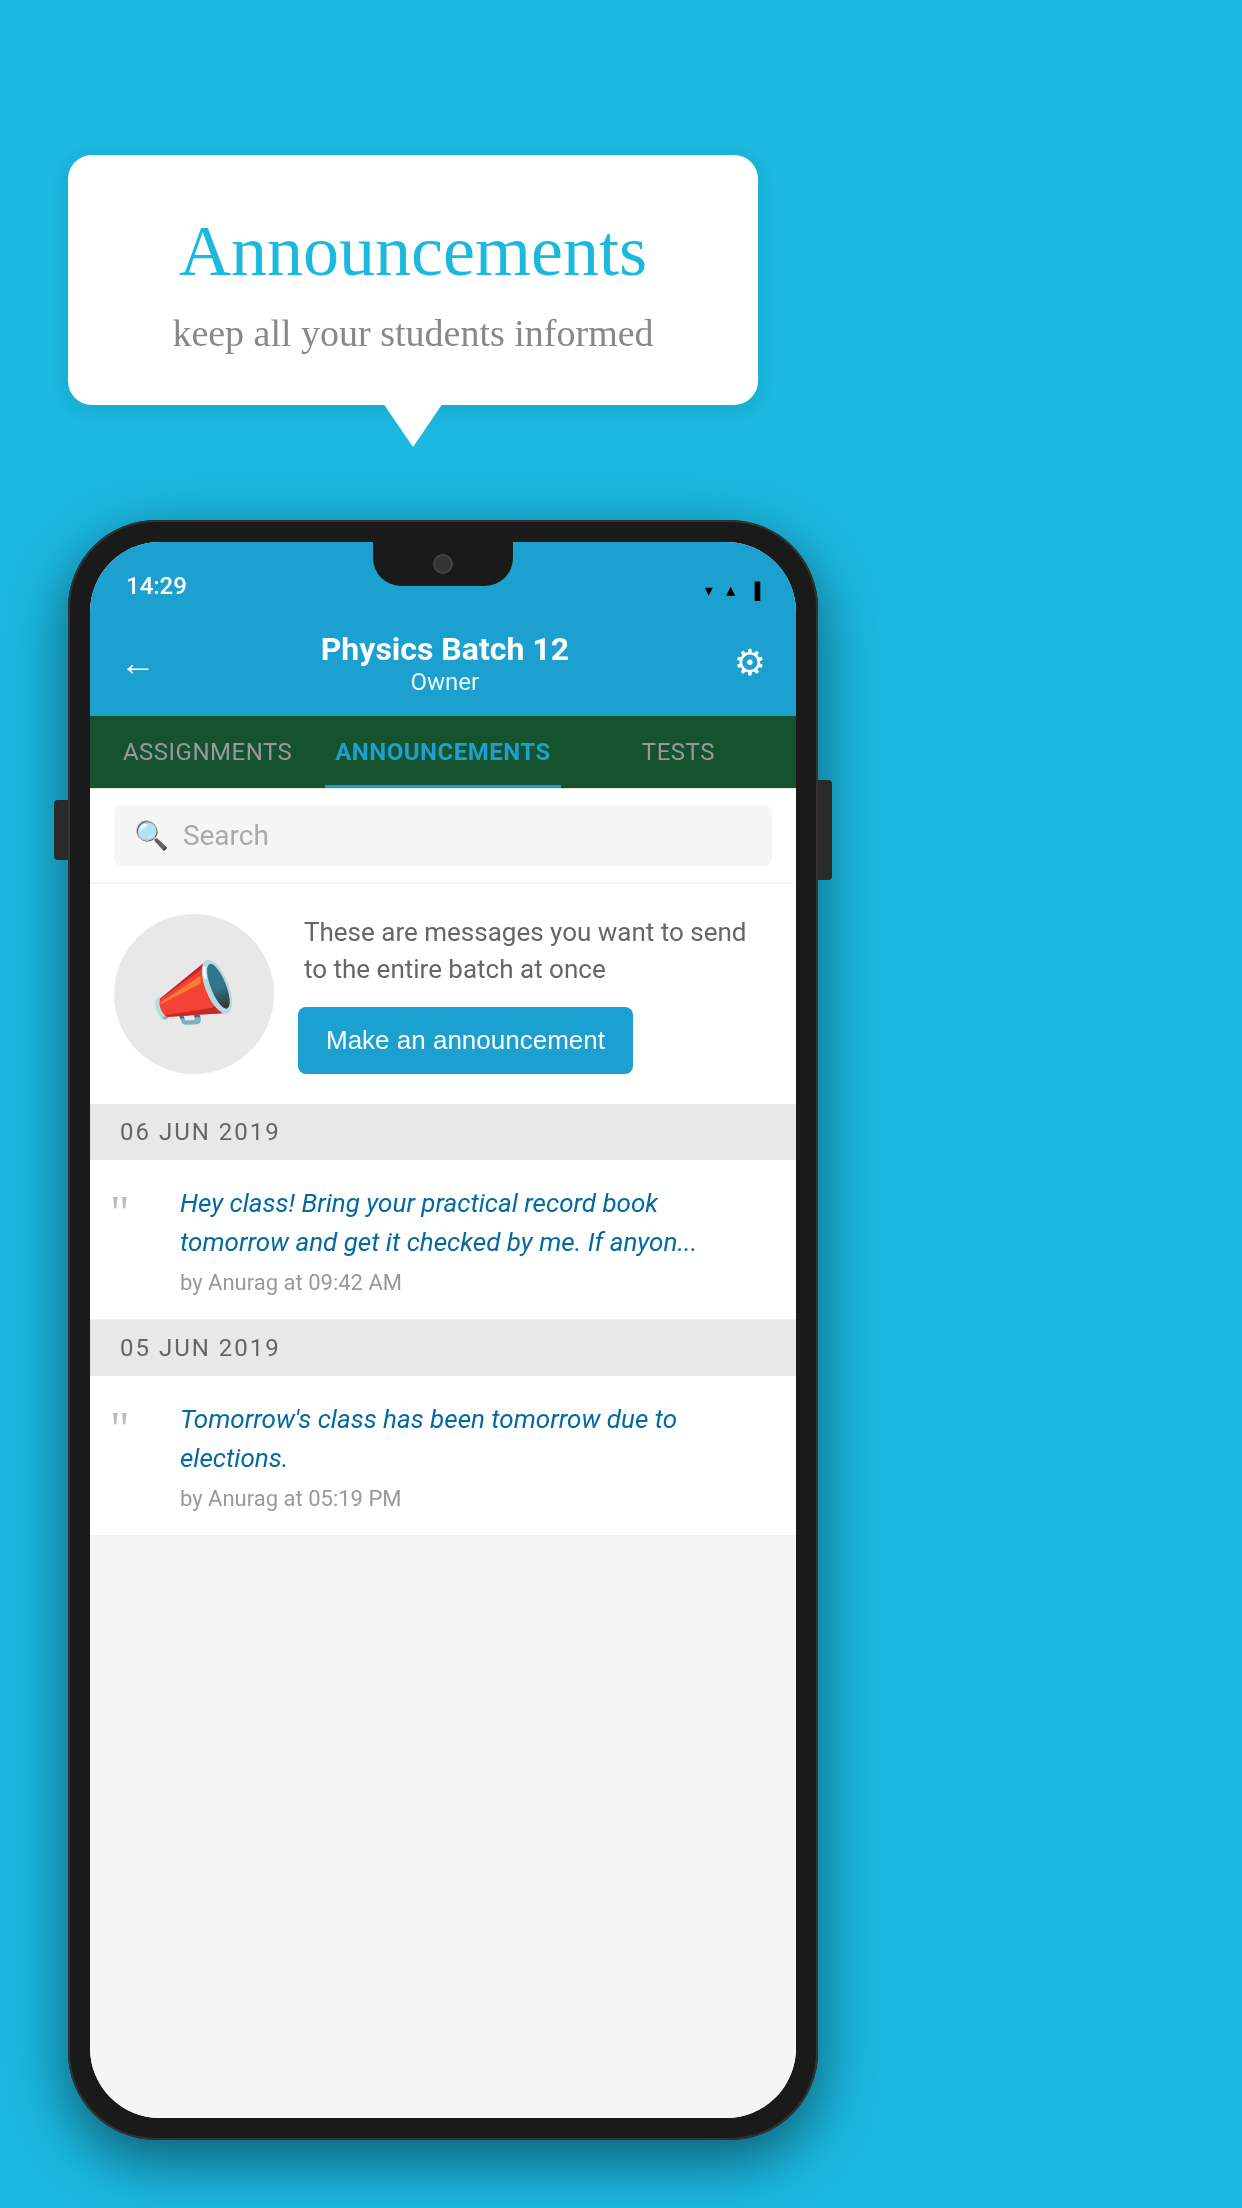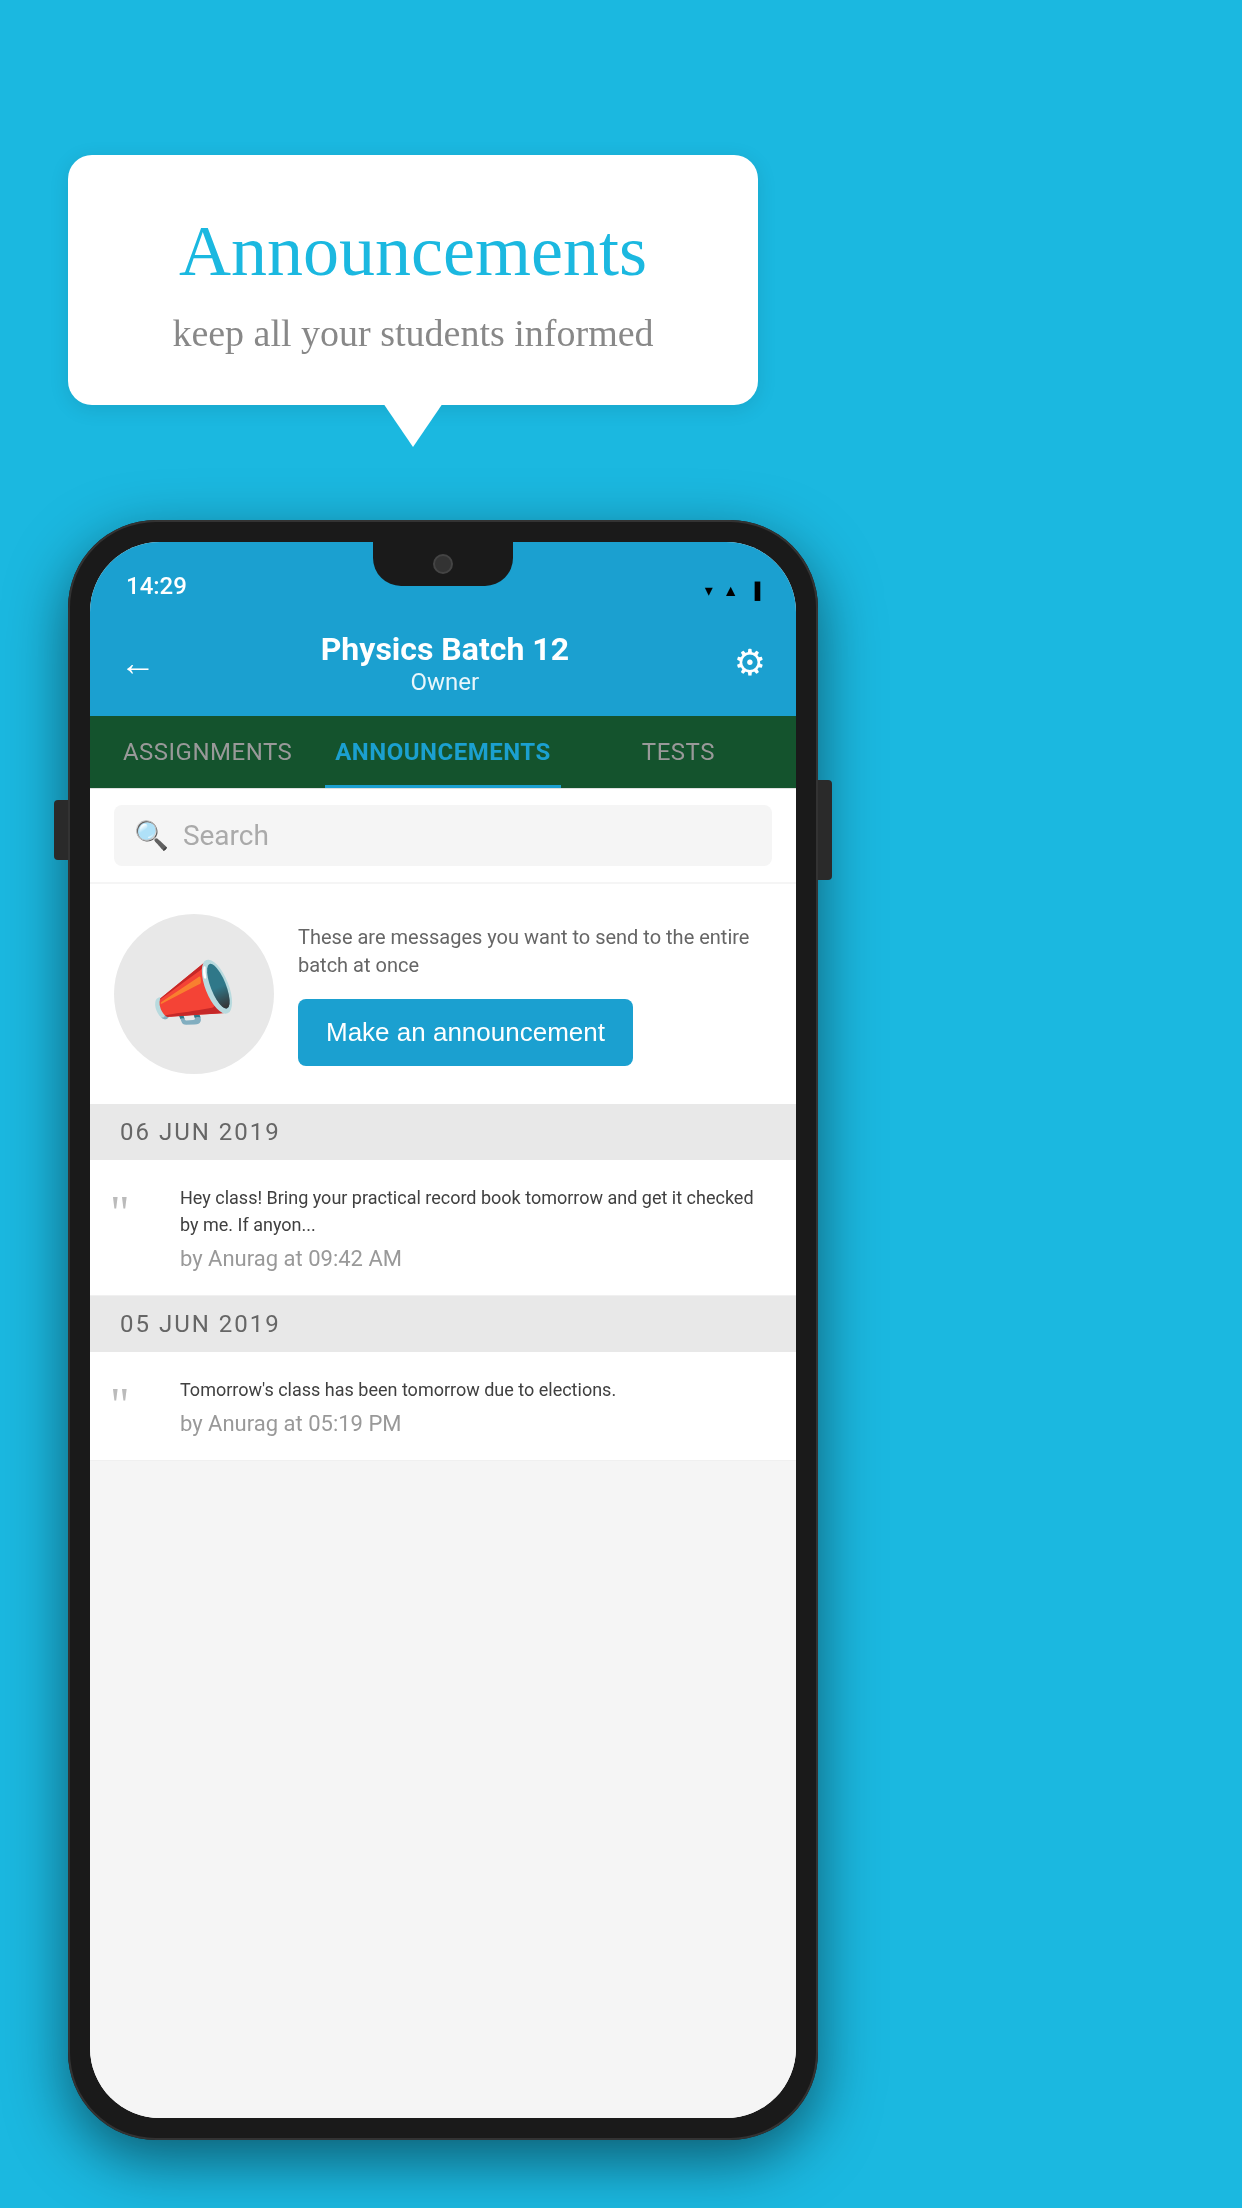"These are messages you want" .promo-text { font-size: 20px -> 26px; margin-left: none -> 6px }
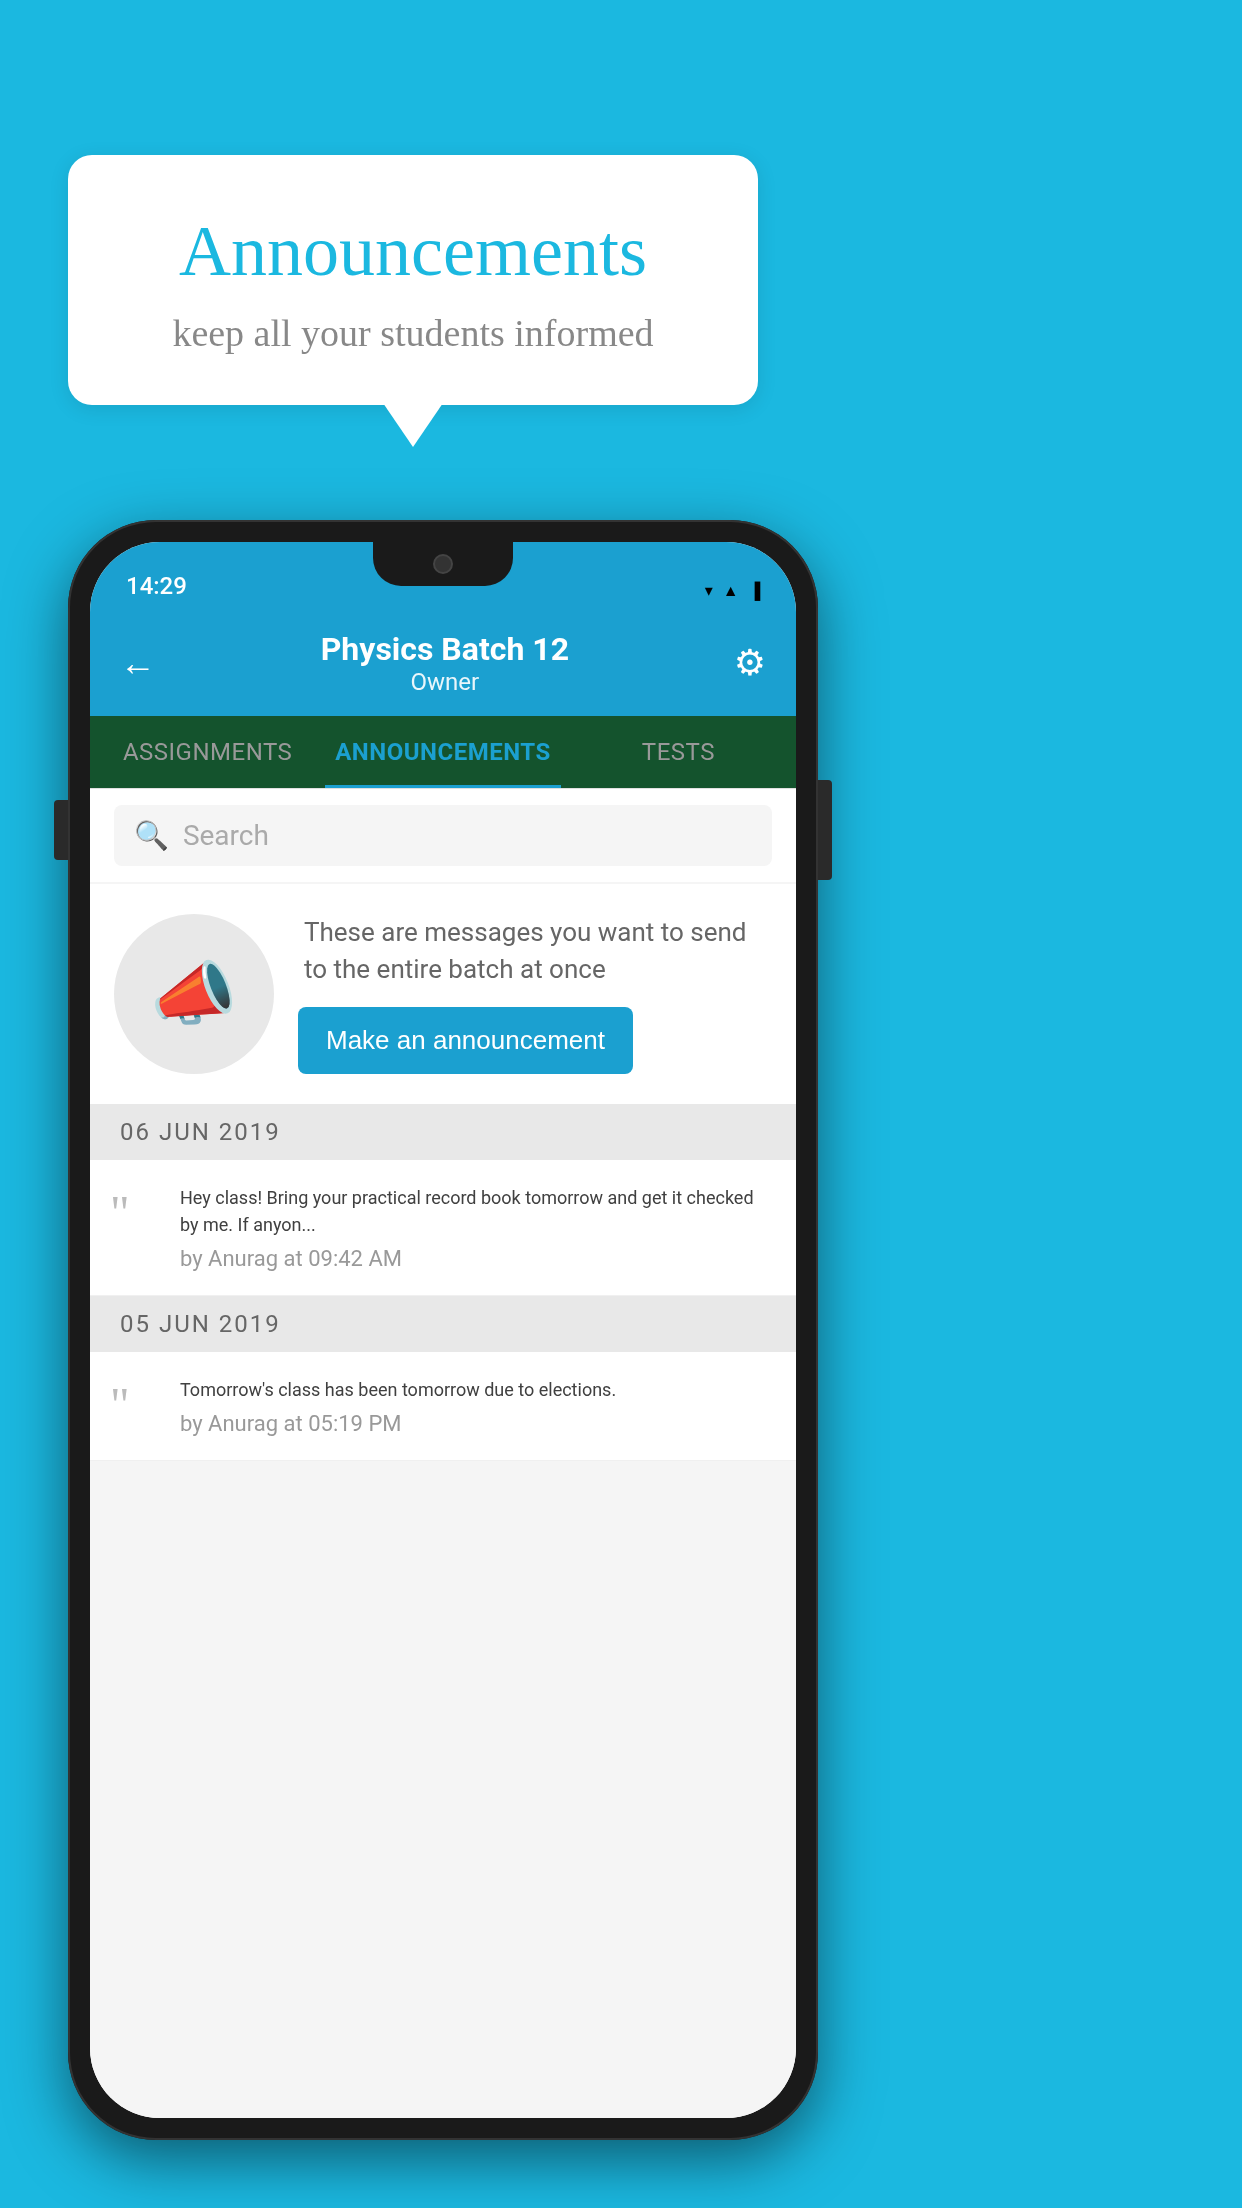"Hey class! Bring your practical" .announcement-message { color: #404040 -> #0369a1; font-size: 18px -> 26px; font-style: none -> italic }
